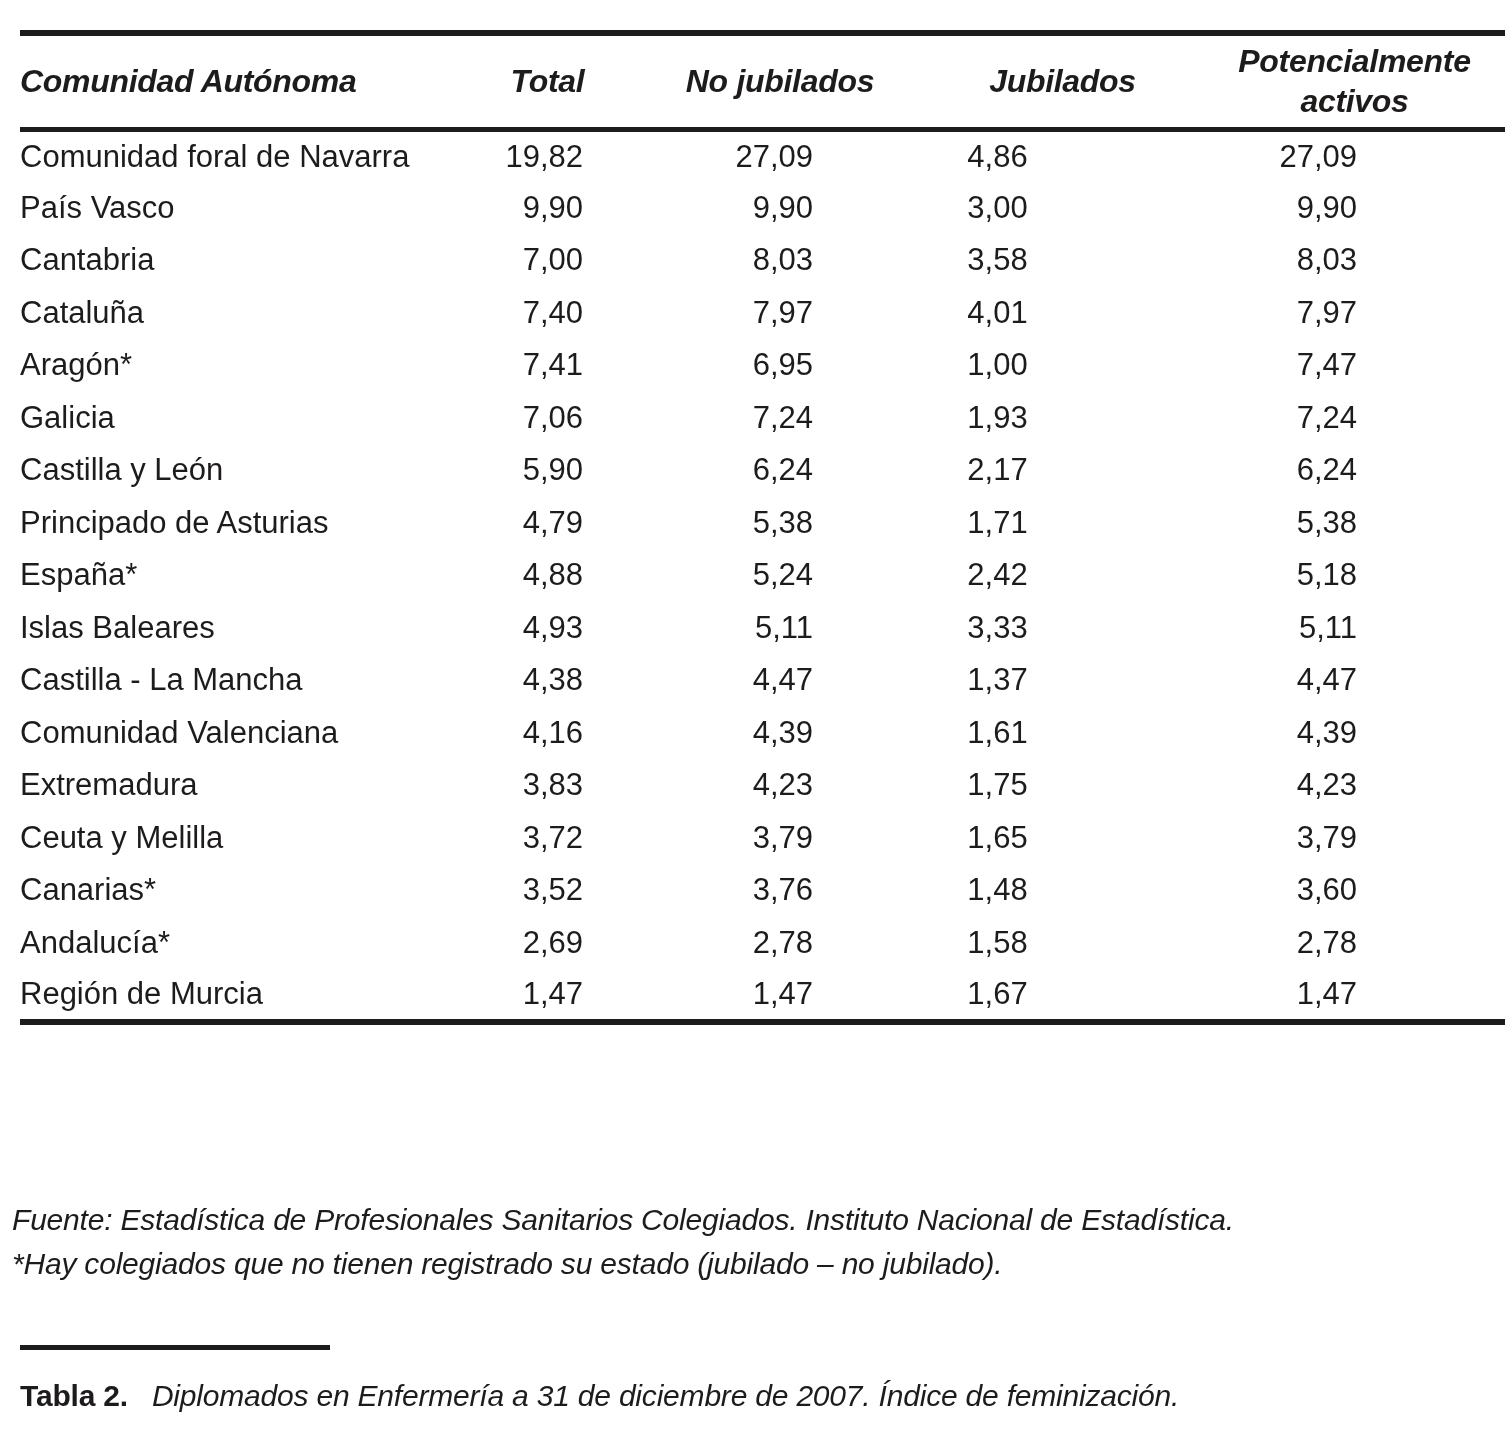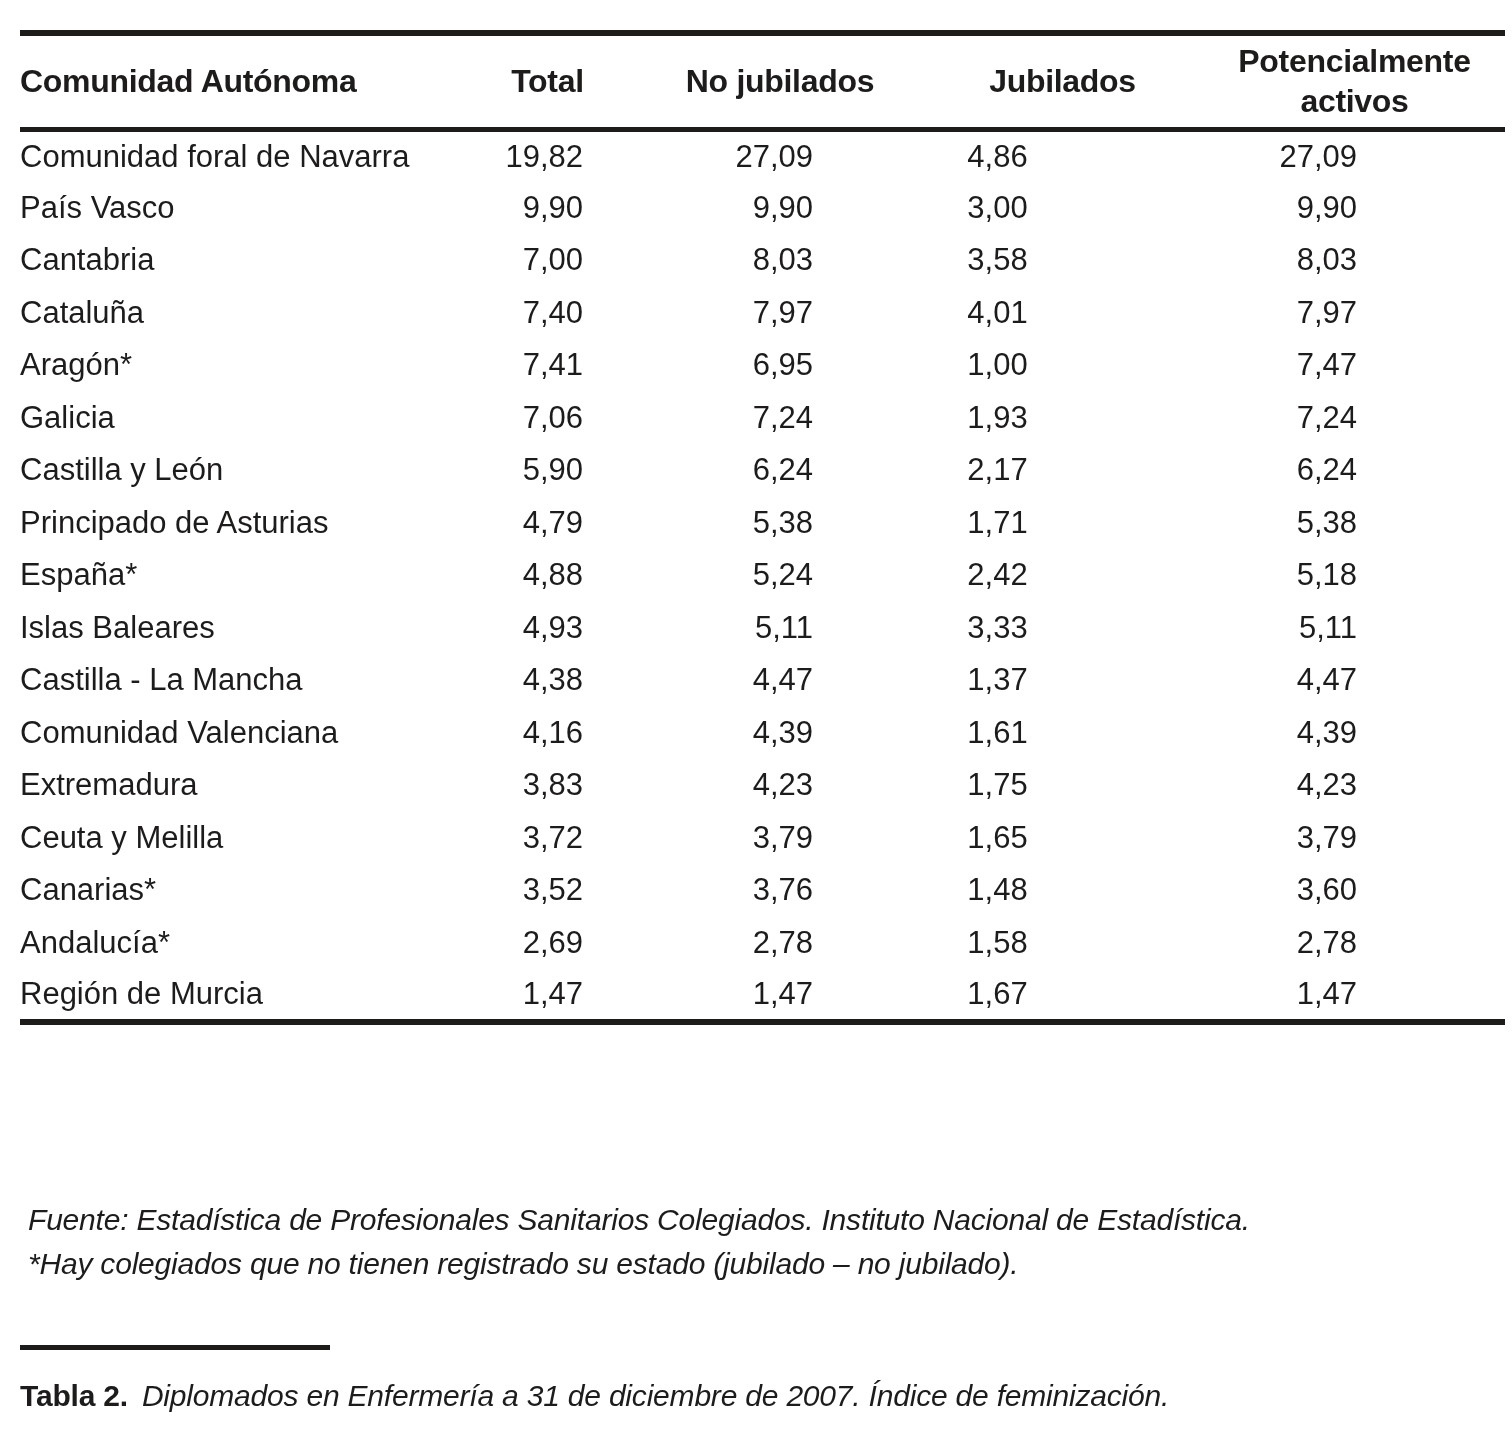"Comunidad Autónoma" thead tr { font-style: none -> italic }
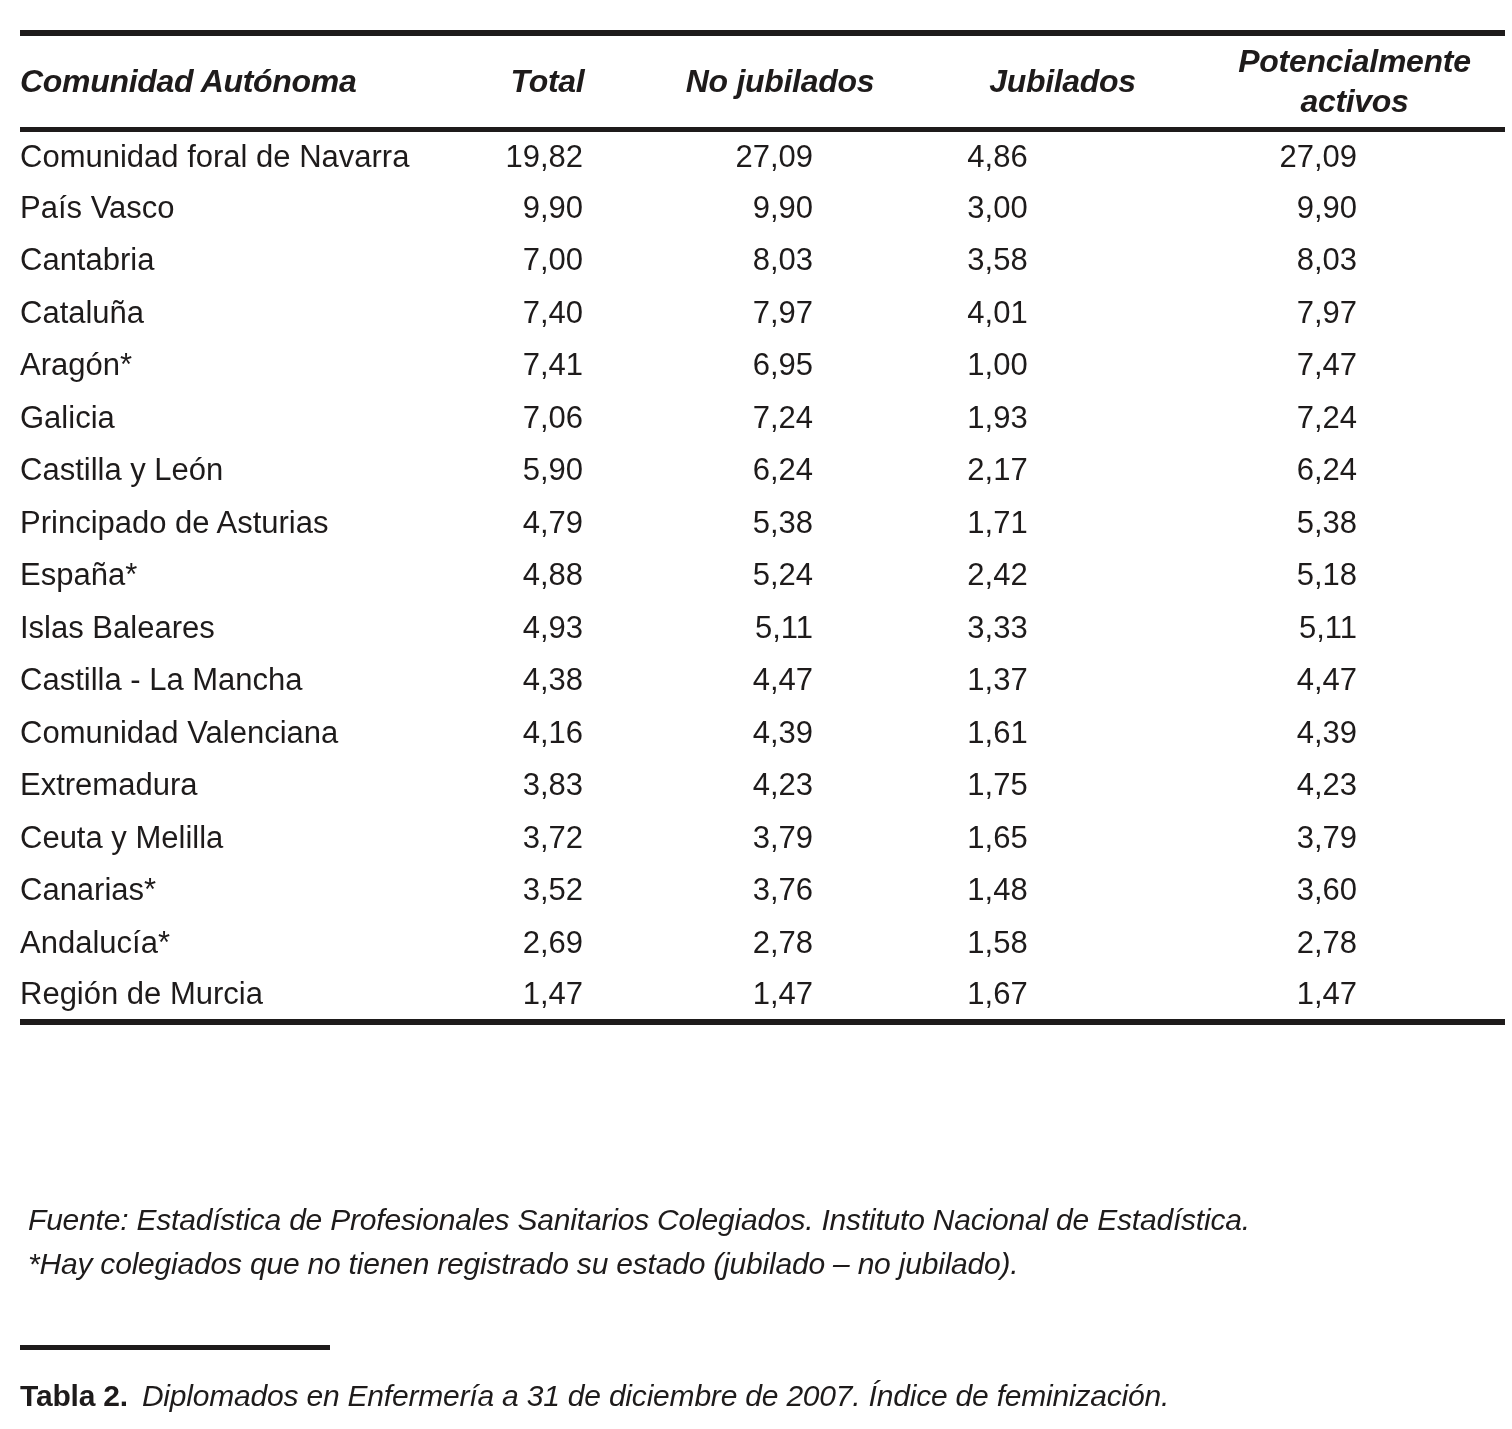"Fuente: Estadística de Profesionales" .footnotes { left: 28px -> 12px }
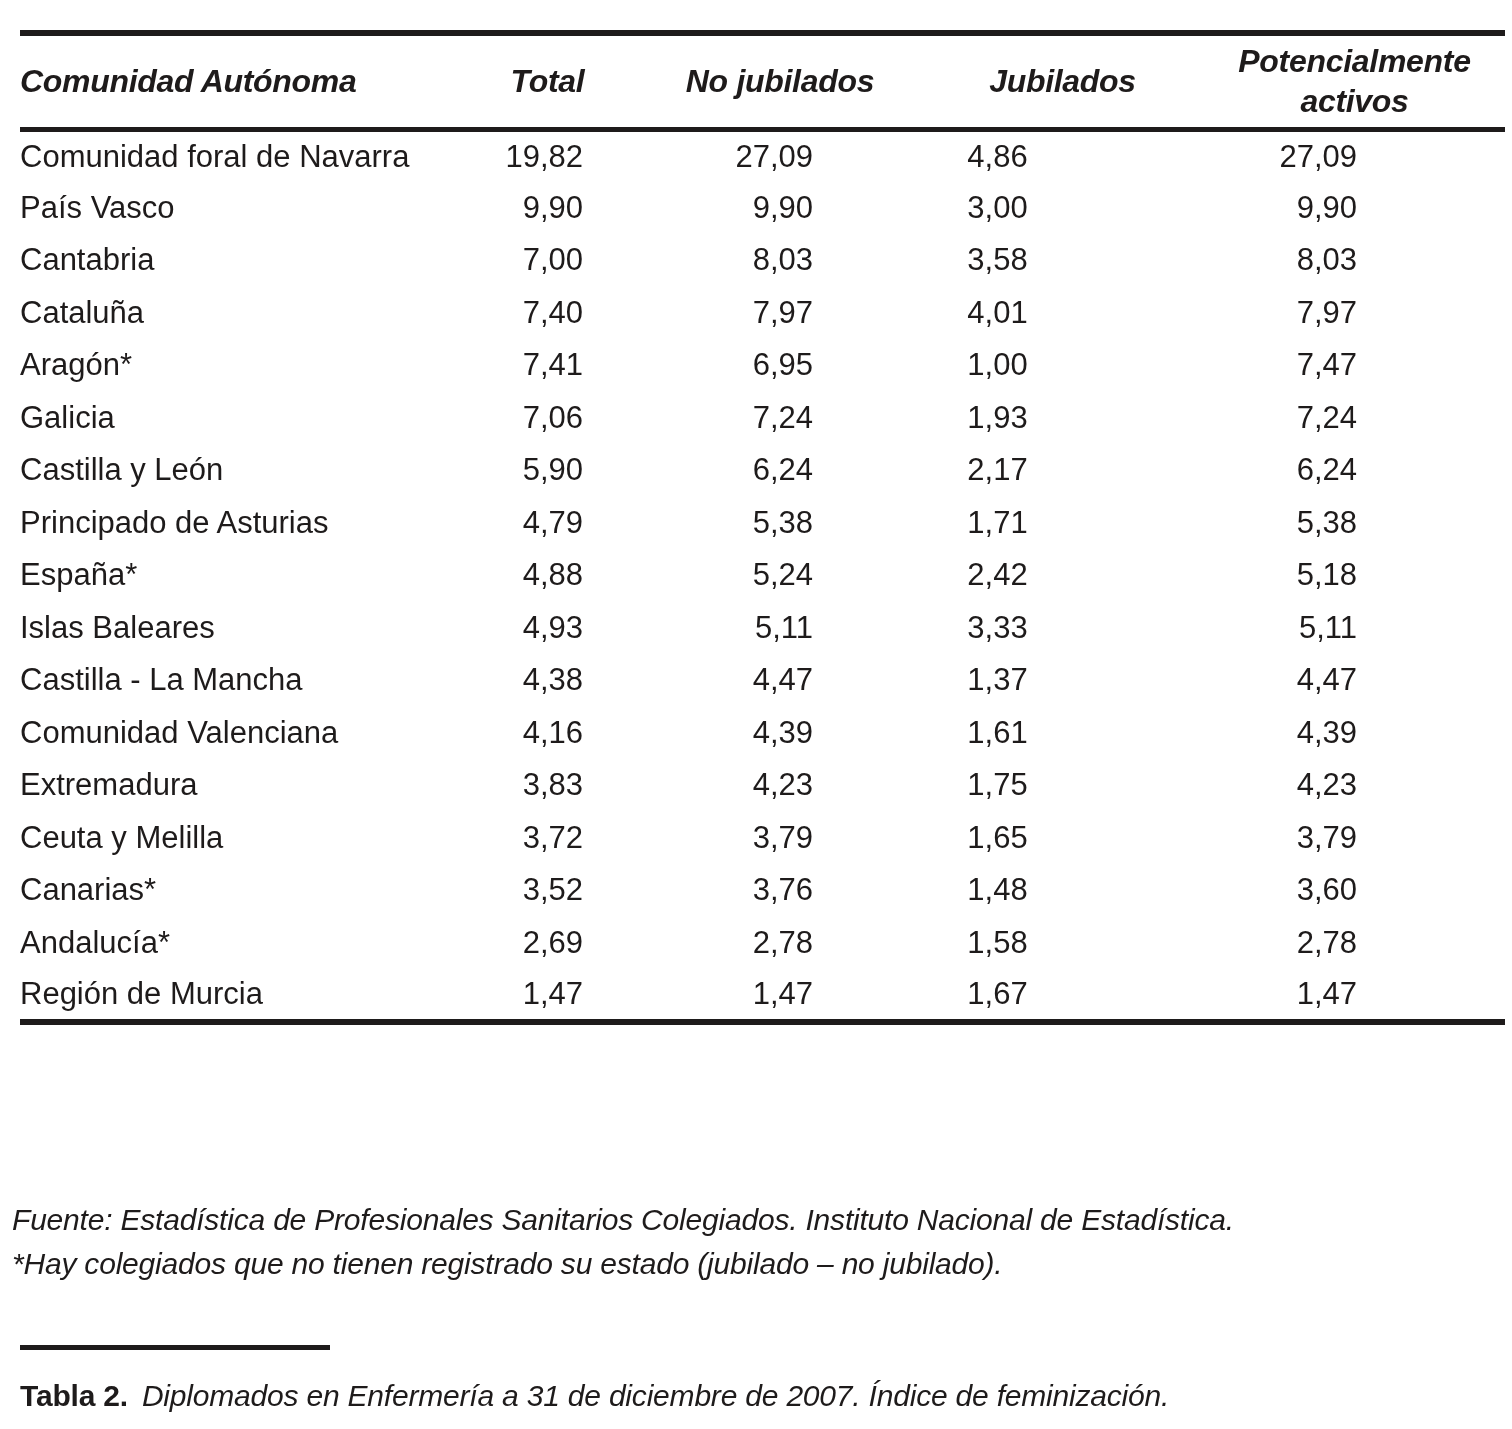"Tabla 2." .caption .cap-label { margin-right: 14px -> 24px }
